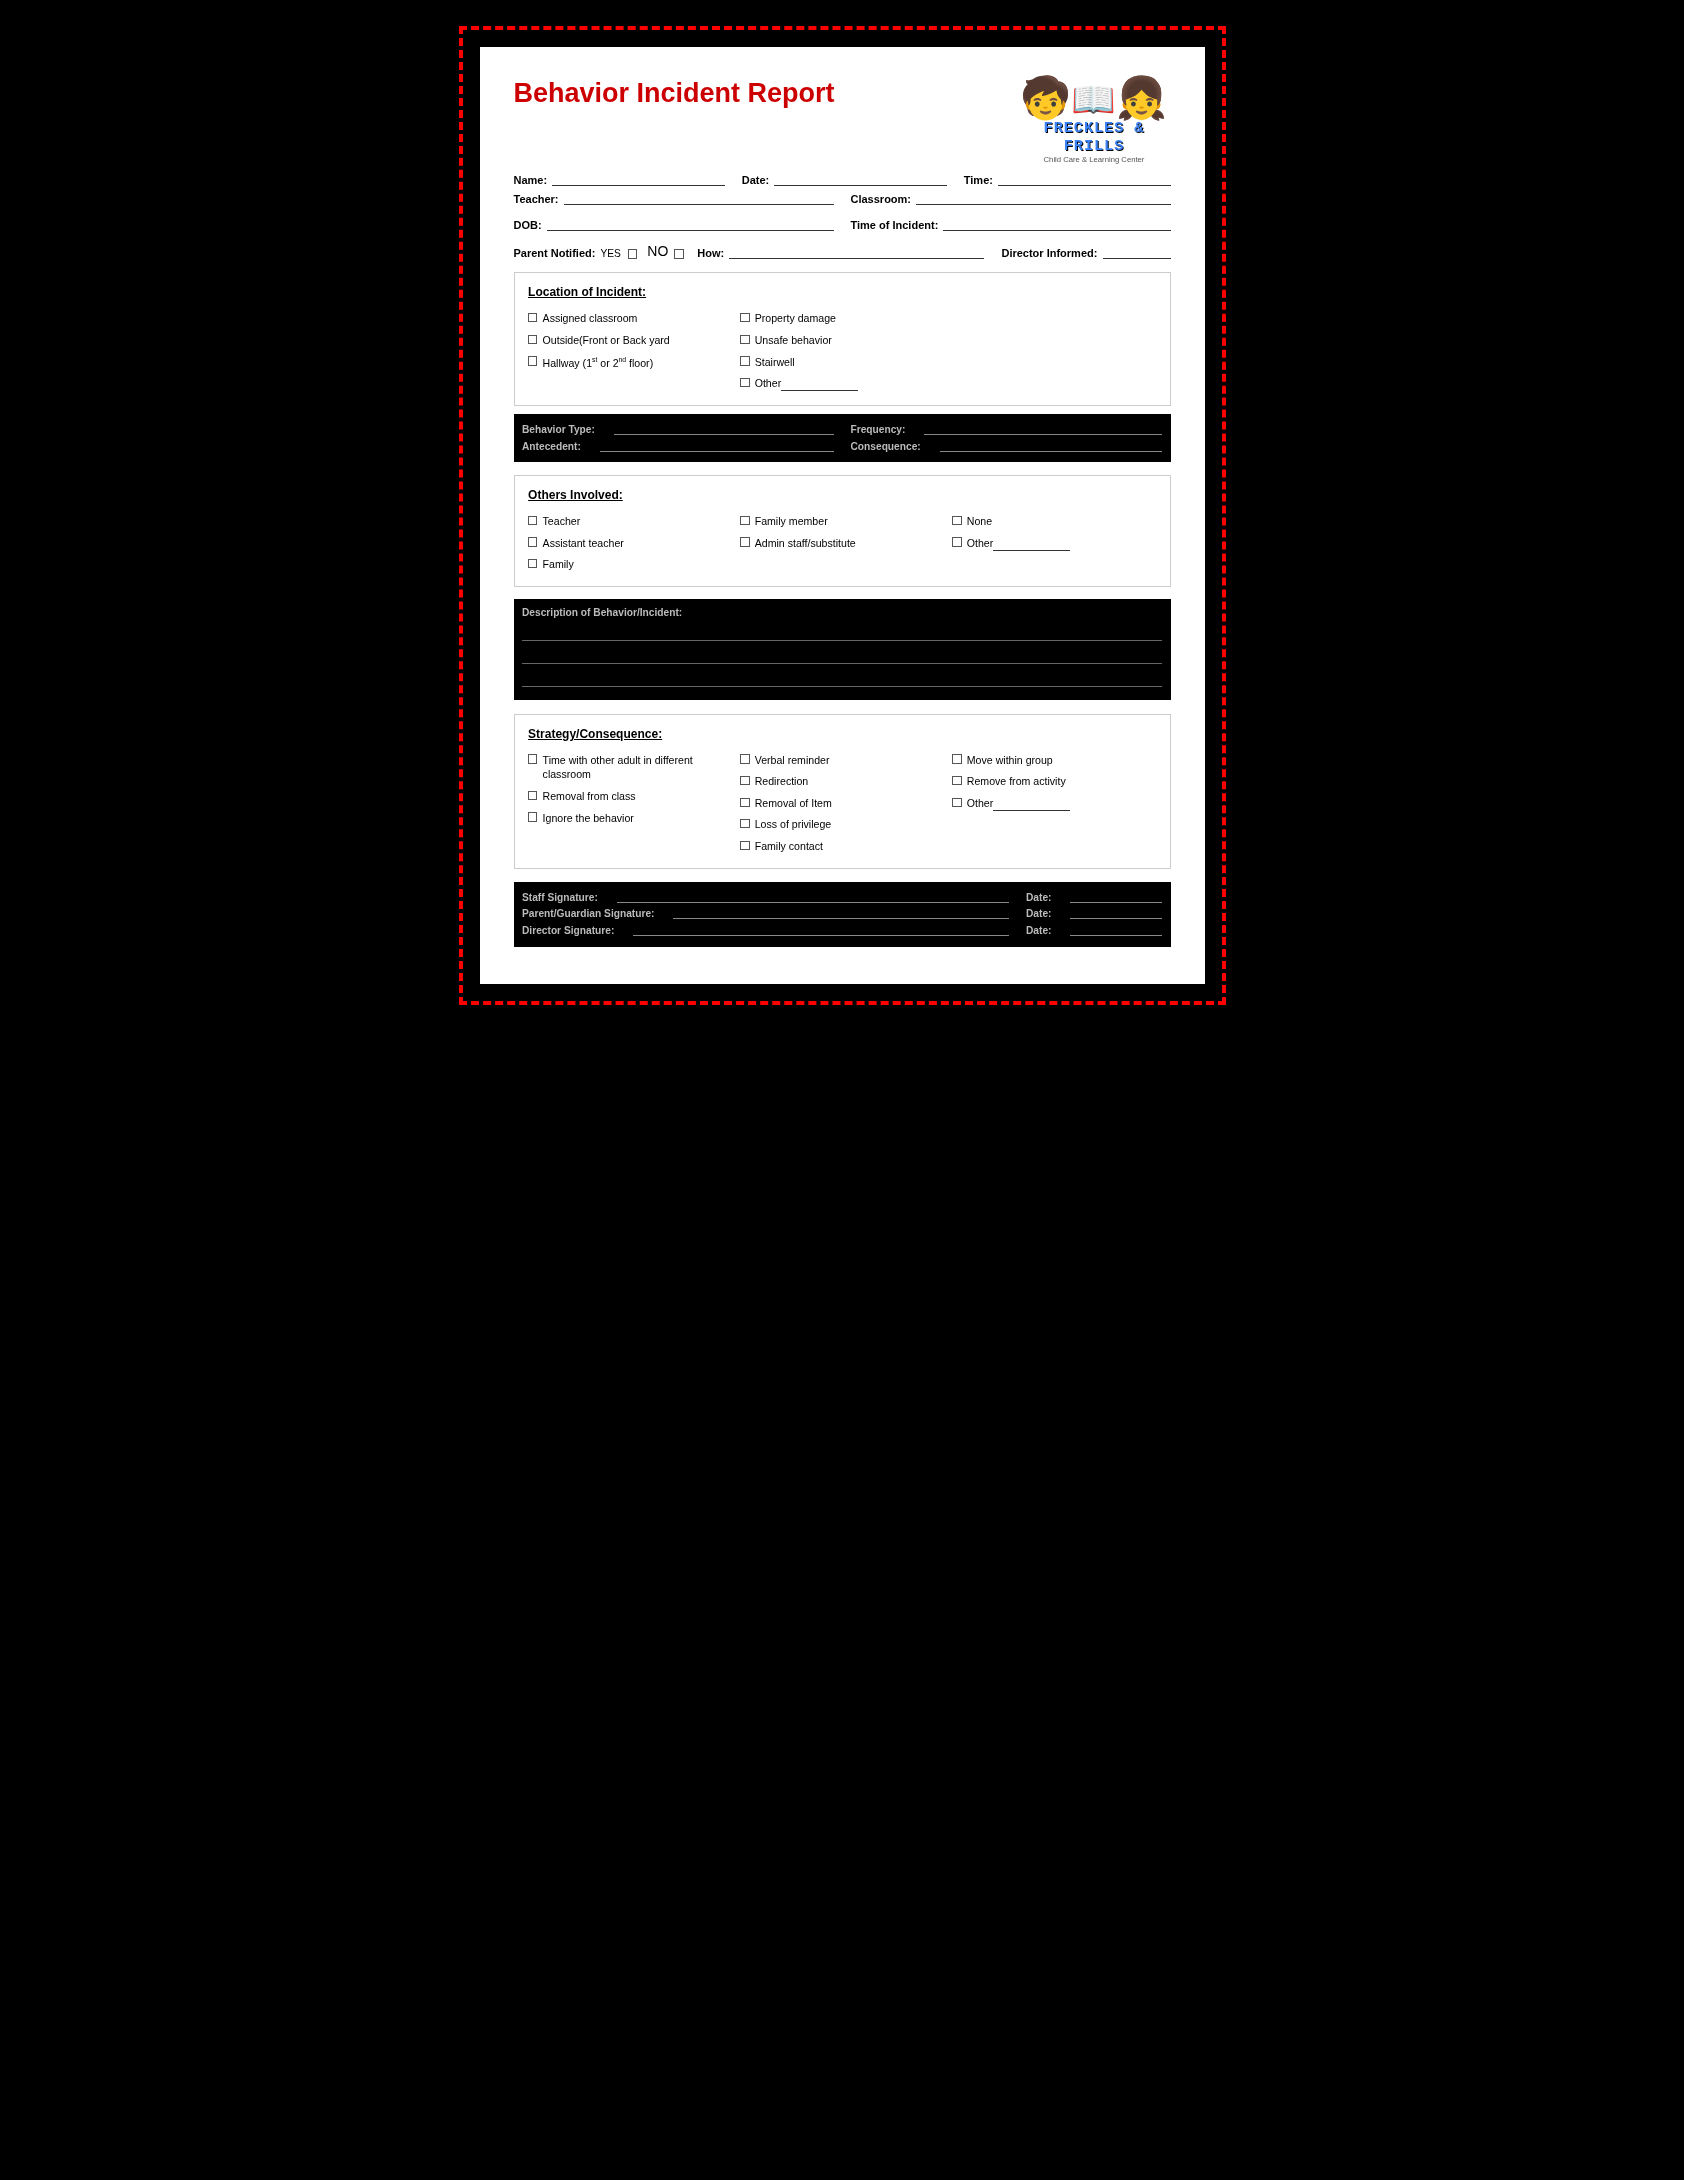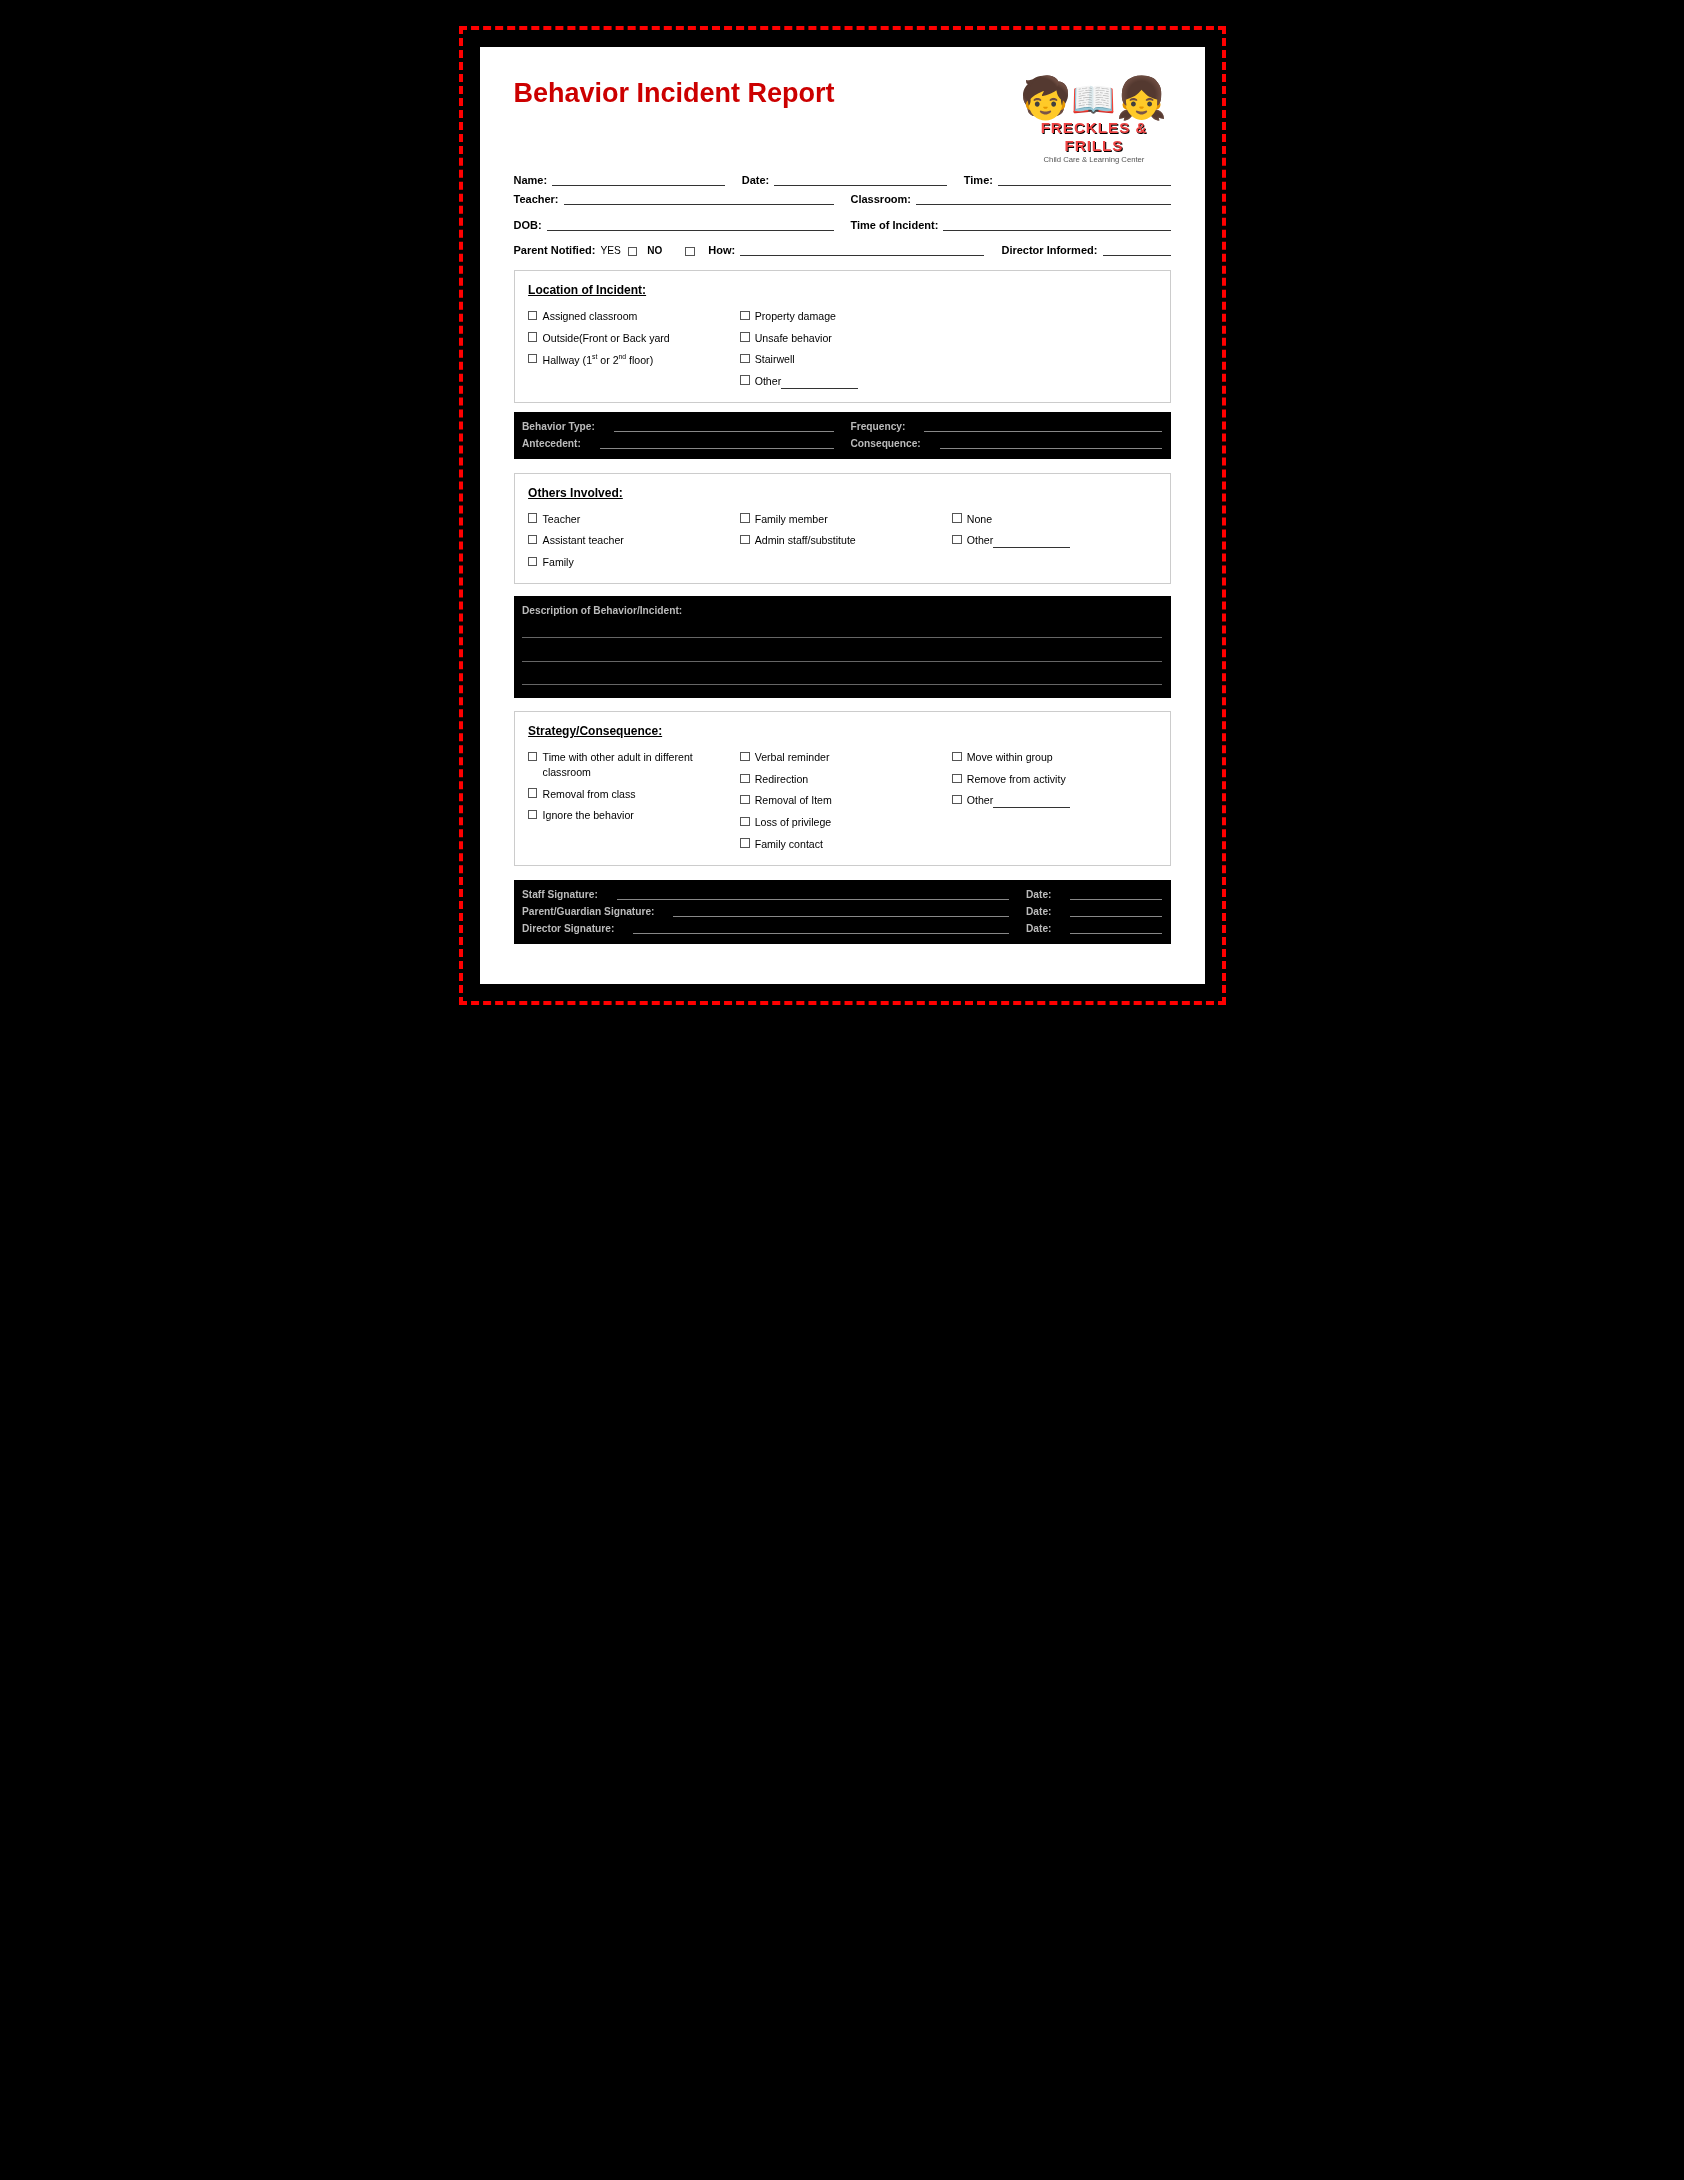"FRECKLES & FRILLS" .logo-text-main { color: #ef4444 -> #3b82f6; font-family: Liberation Sans, sans-serif -> Liberation Mono, monospace }
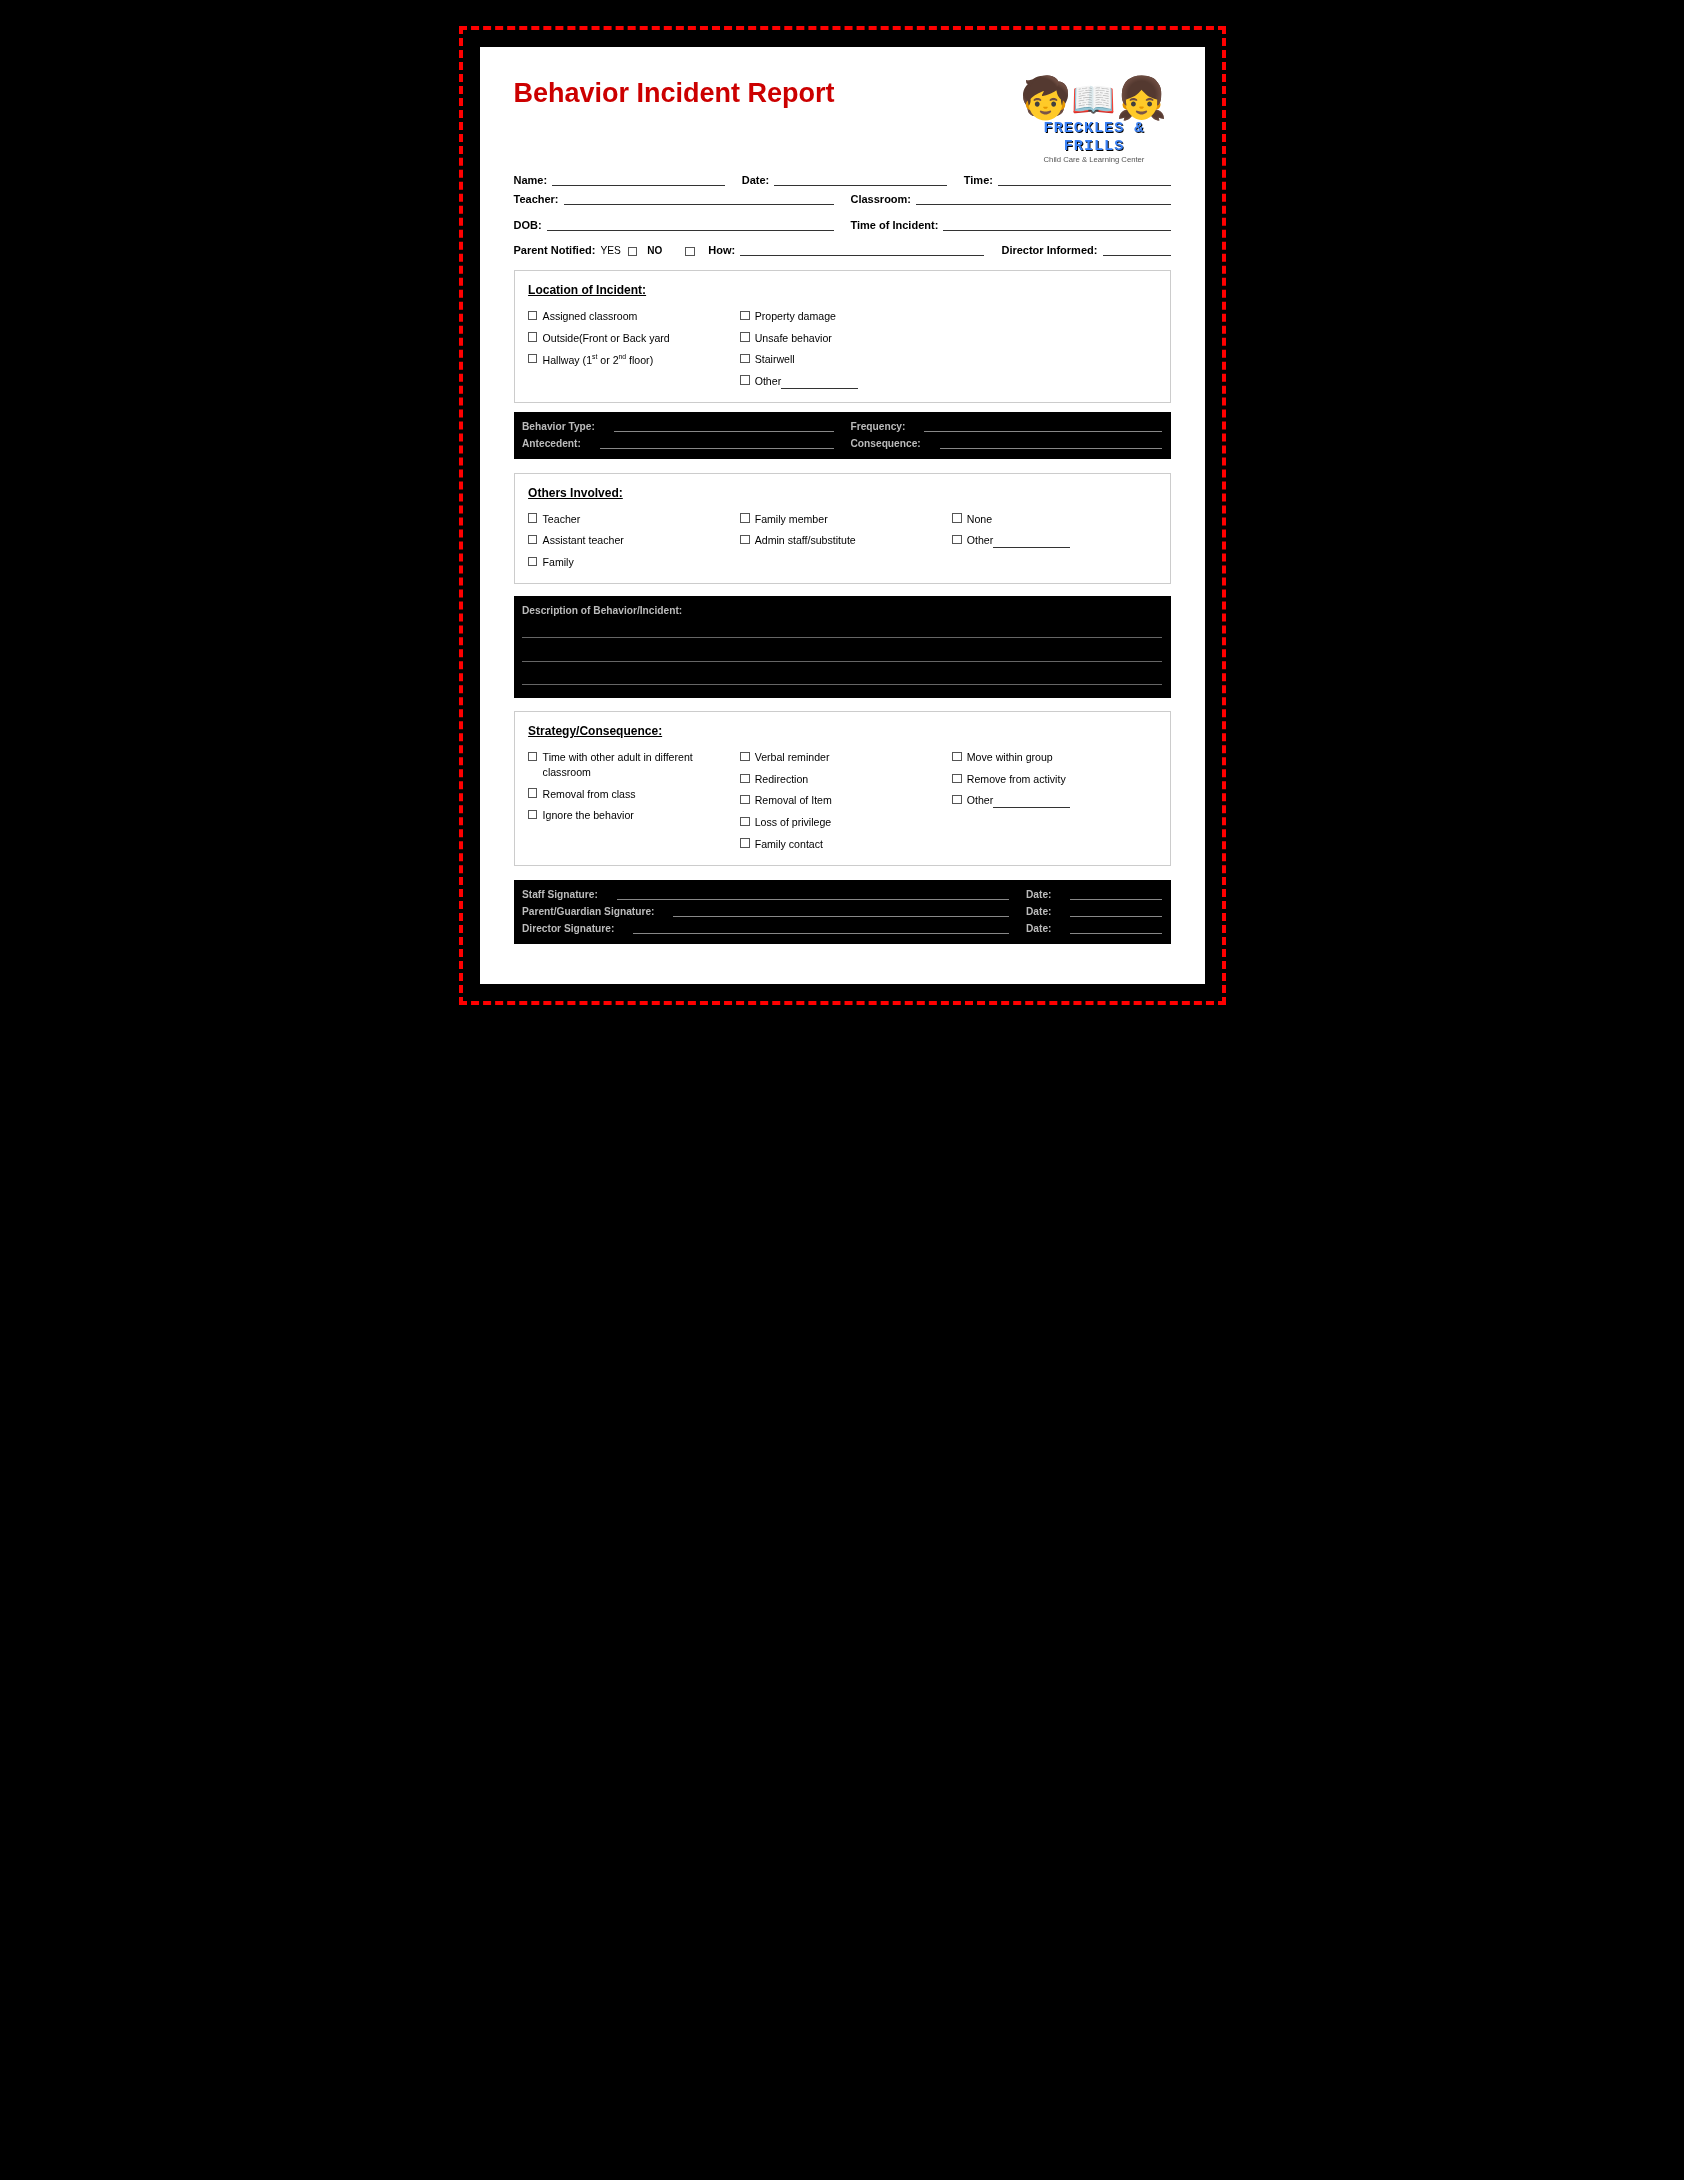"NO" span { font-size: 10px -> 14px; font-weight: bold -> none; margin-right: 23px -> 6px }
